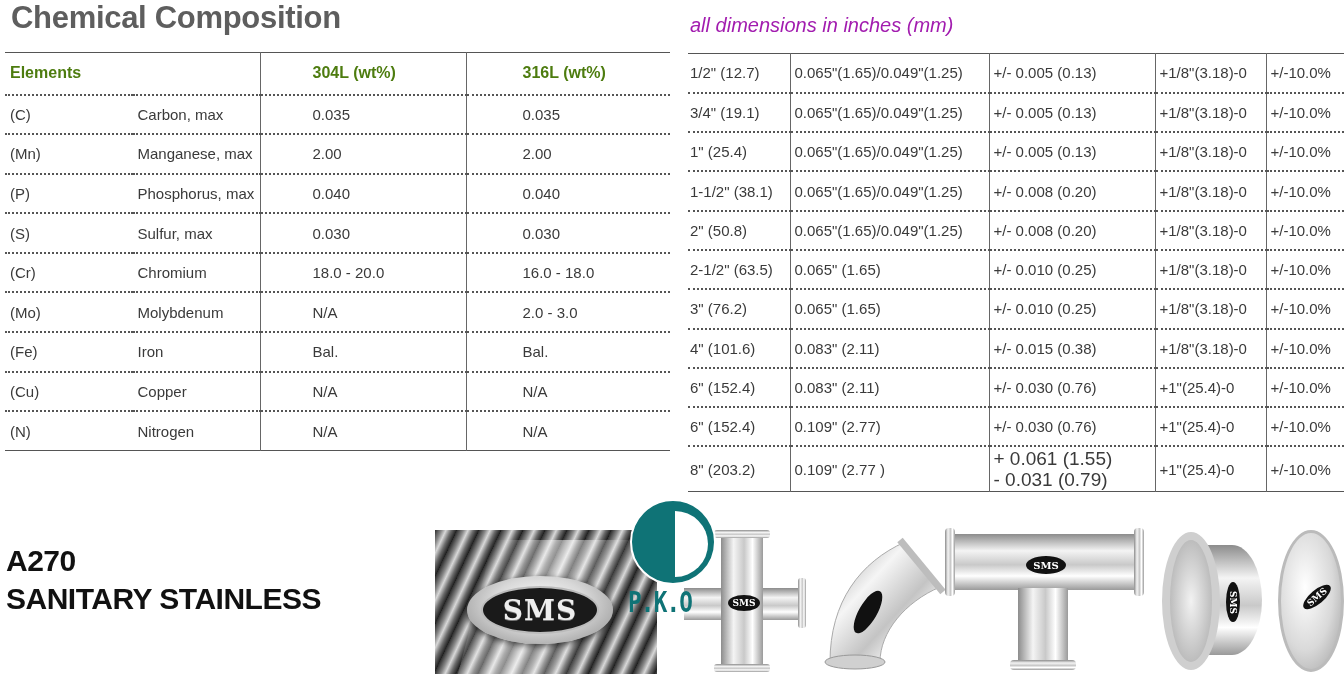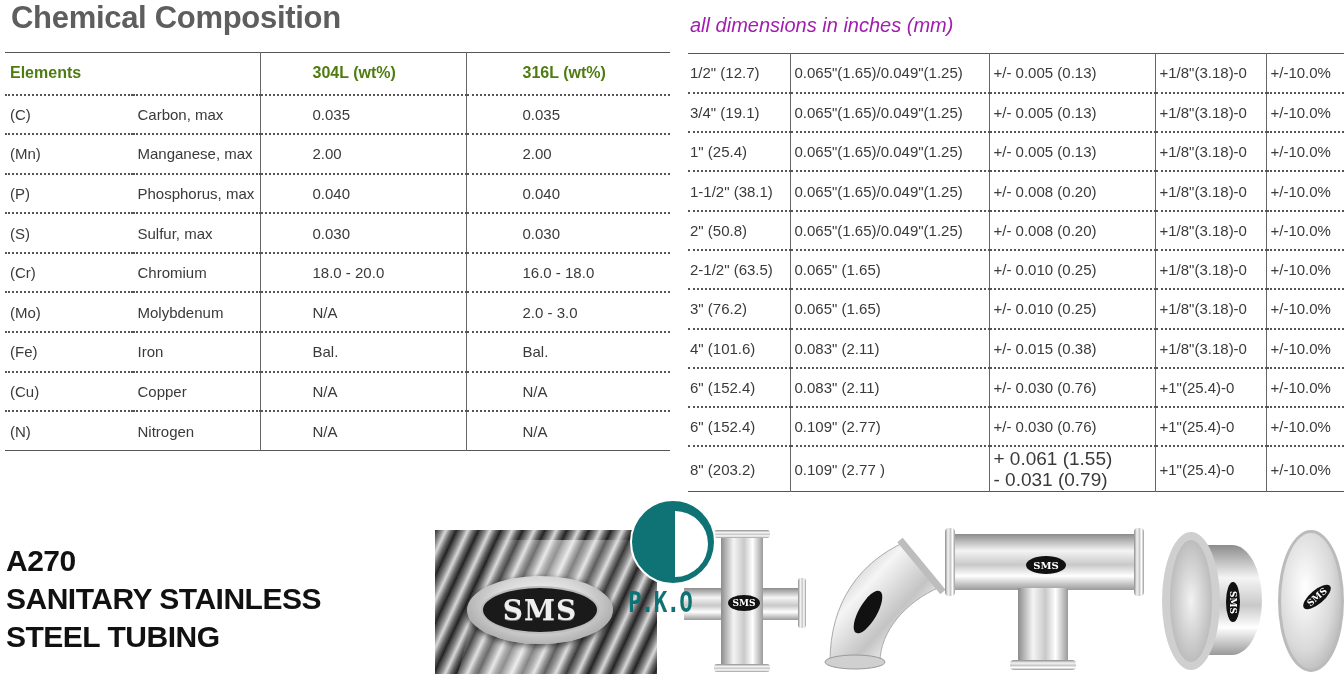"STEEL TUBING" div { html: <div>STEEL TUBING</div> -> none }
